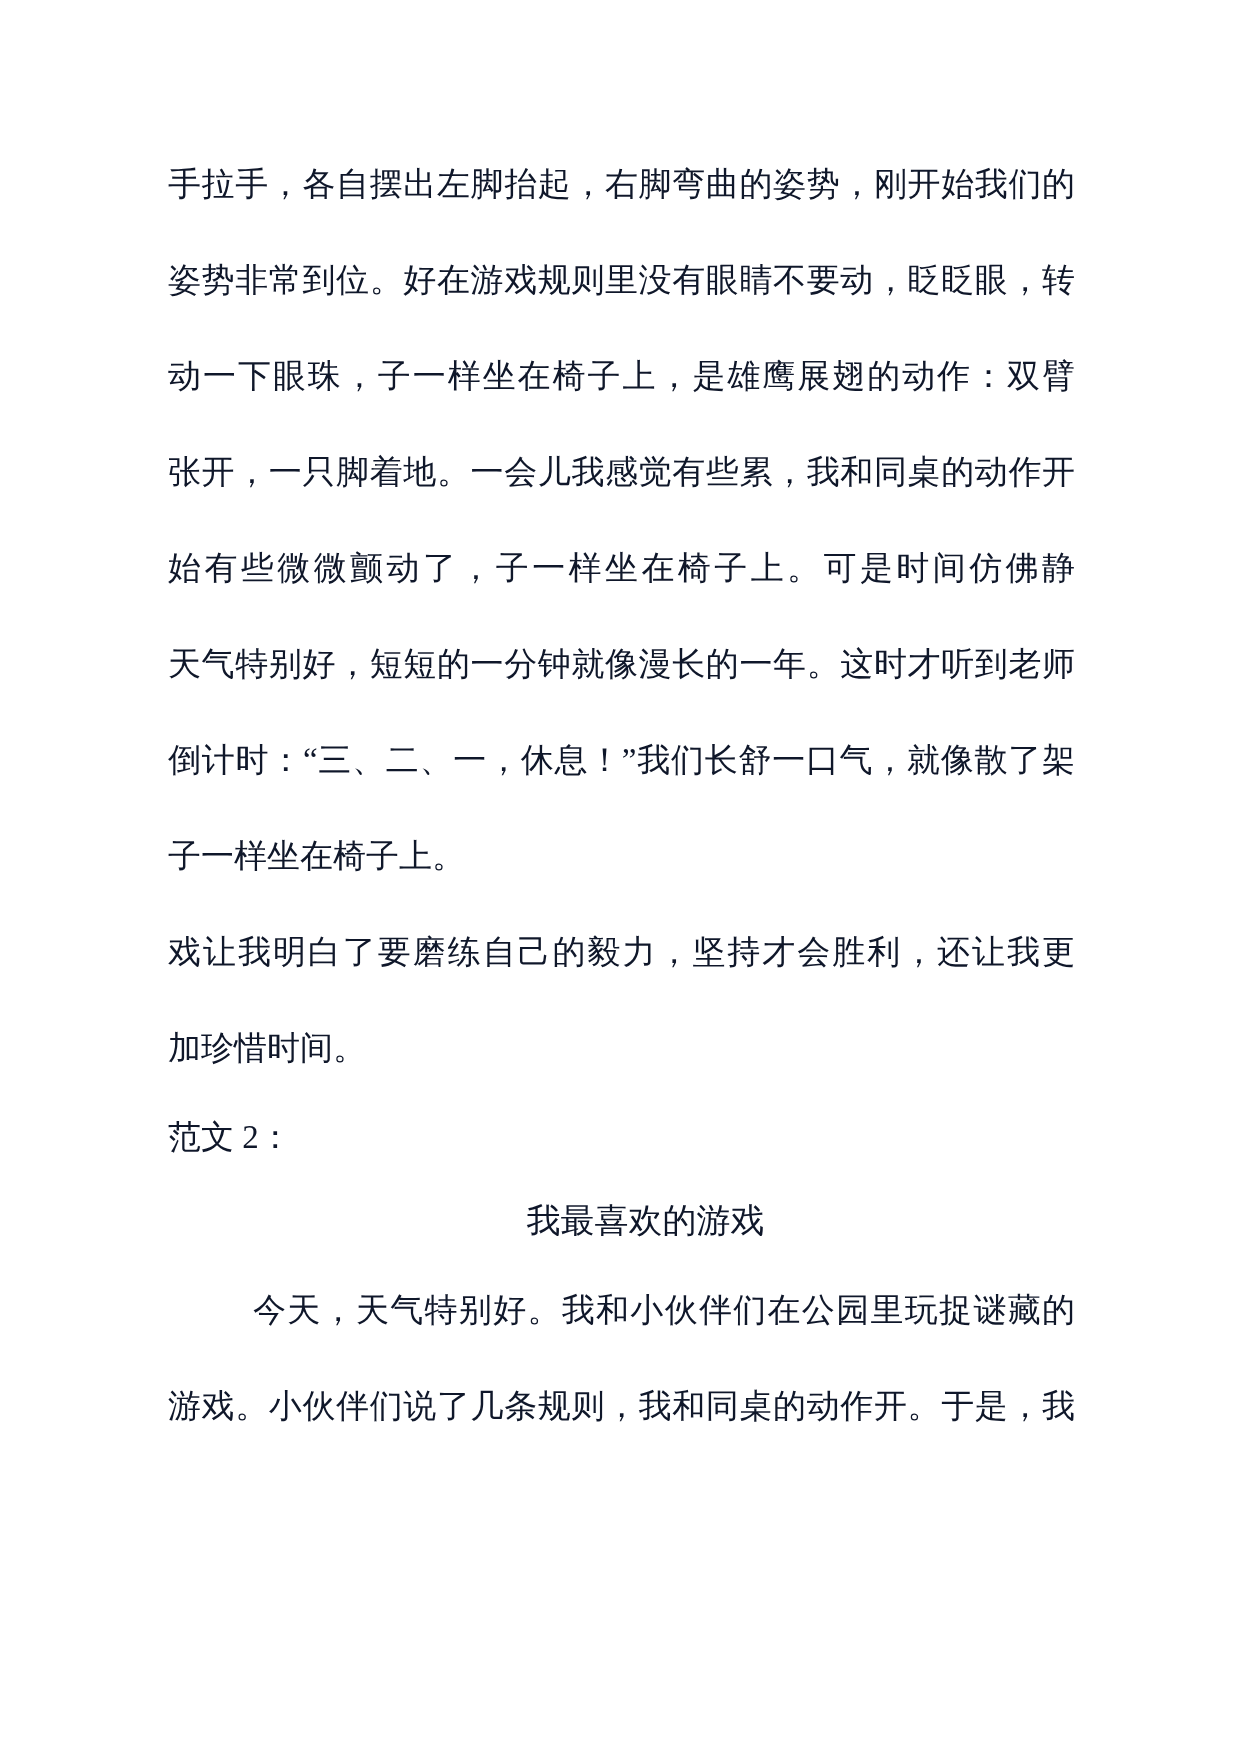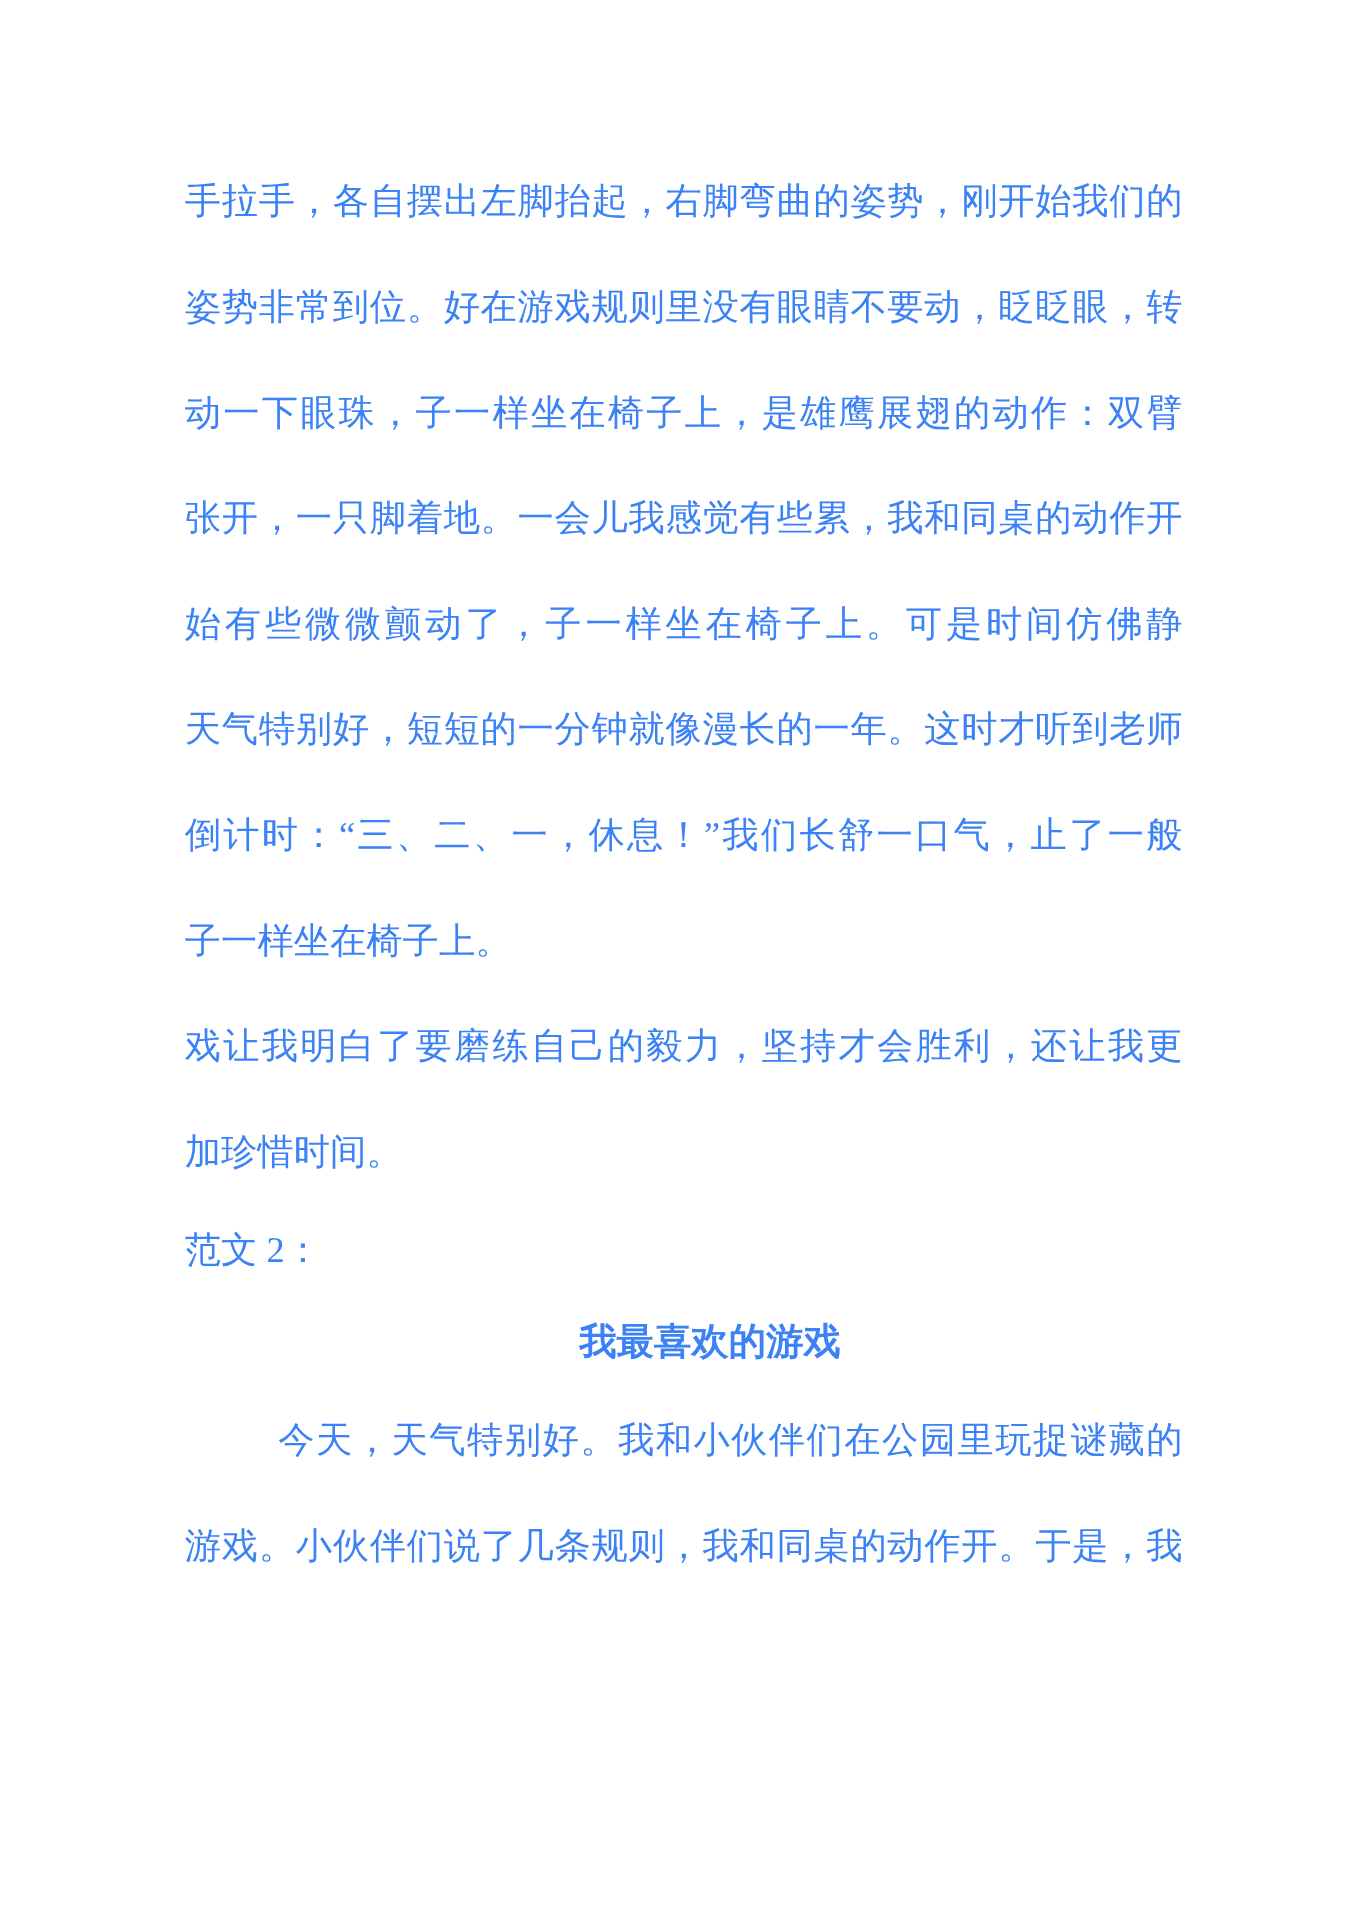"手拉手，各自摆出左脚抬起，右脚弯曲的姿势，刚开始我们的" .page { color: #3b82f6 -> #0f172a }
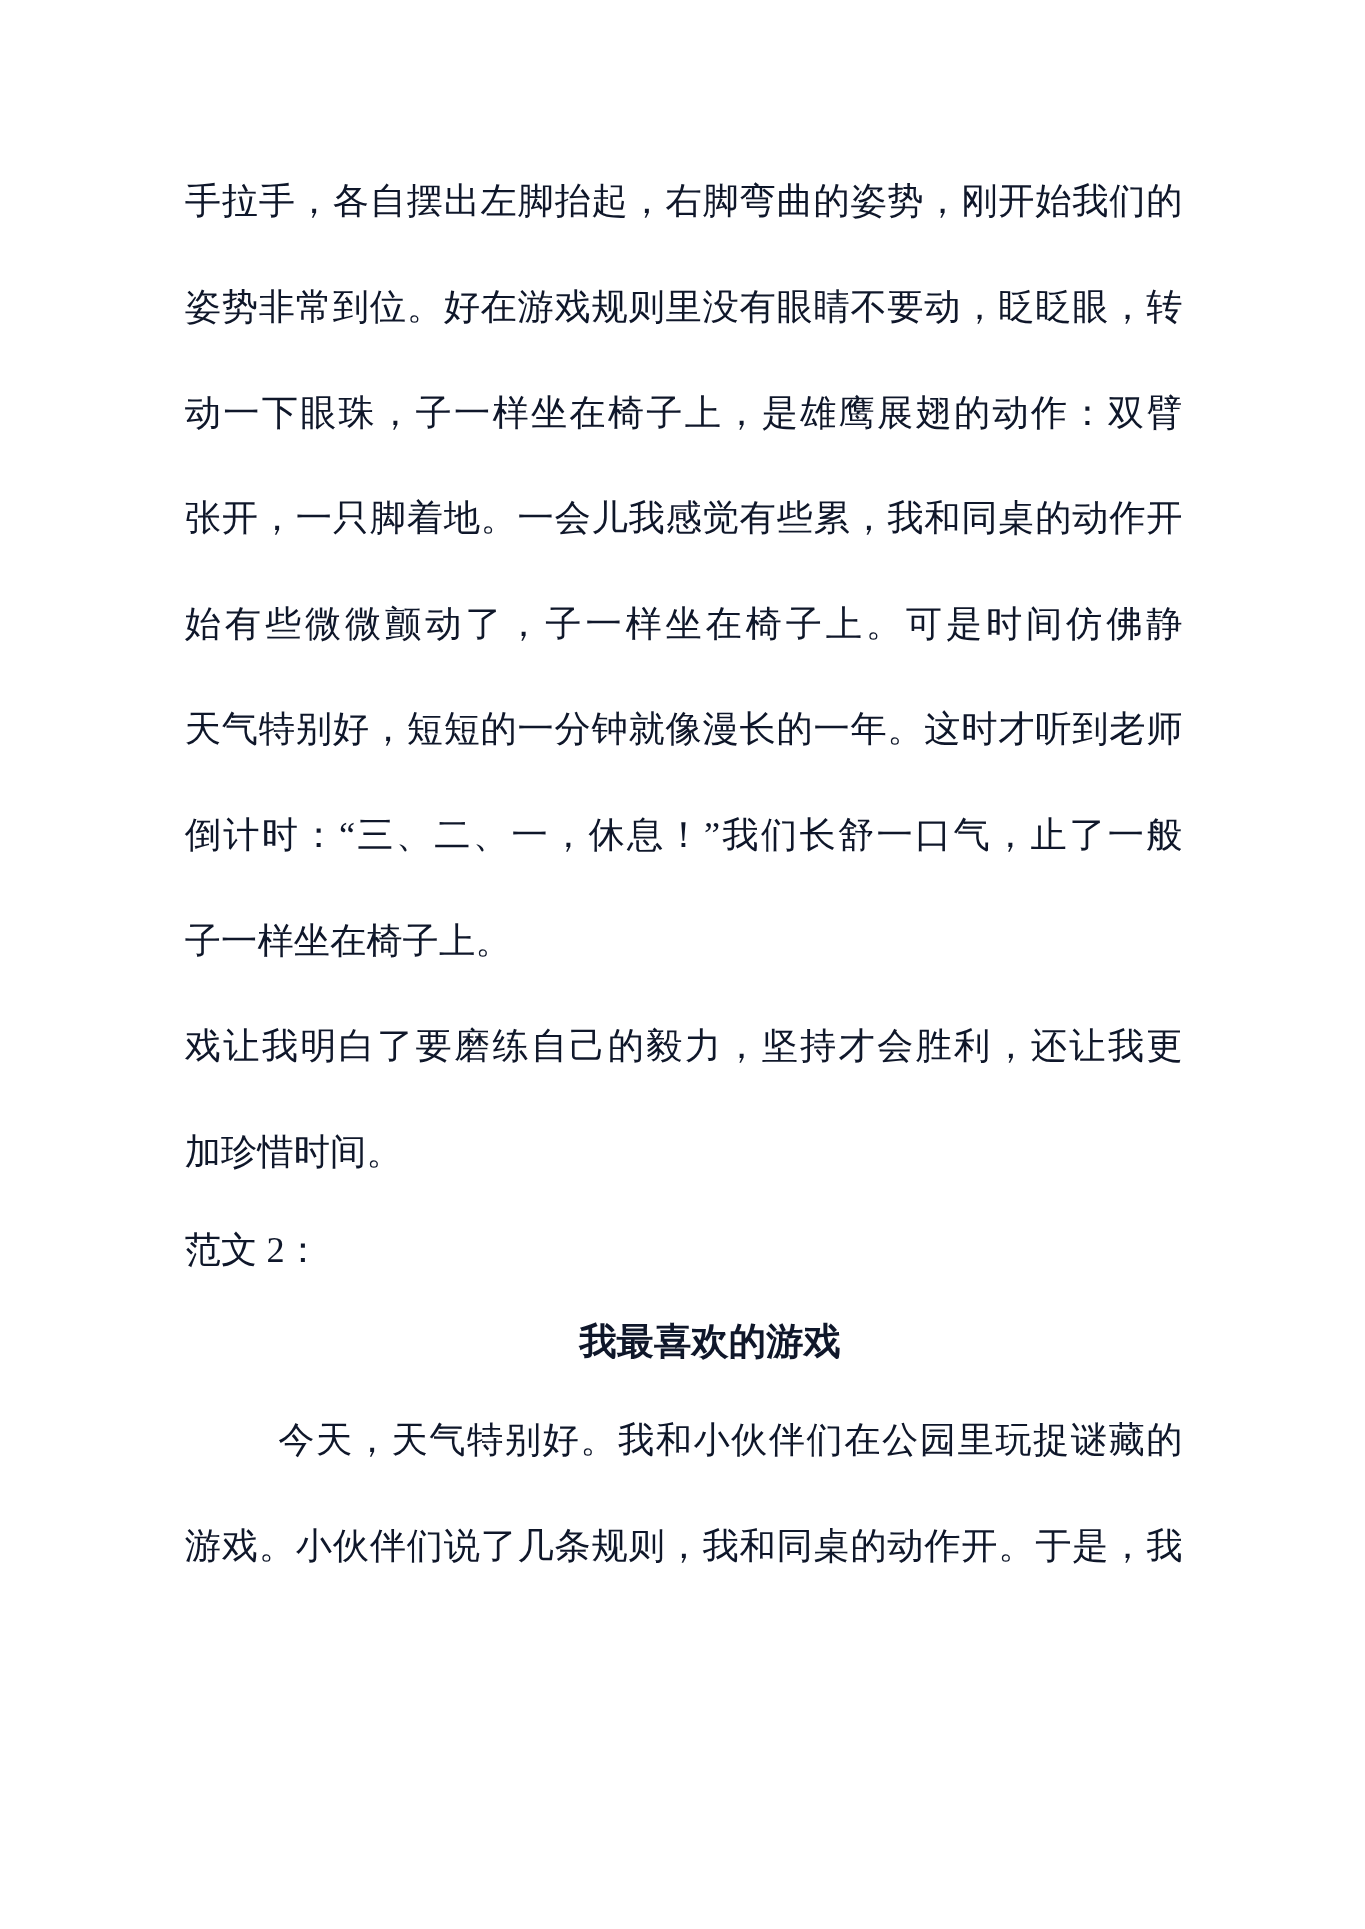"倒计时：“三、二、一，休息！”我们长舒一口气，止了一般" div.line { text: 止了一般 -> 就像散了架 }
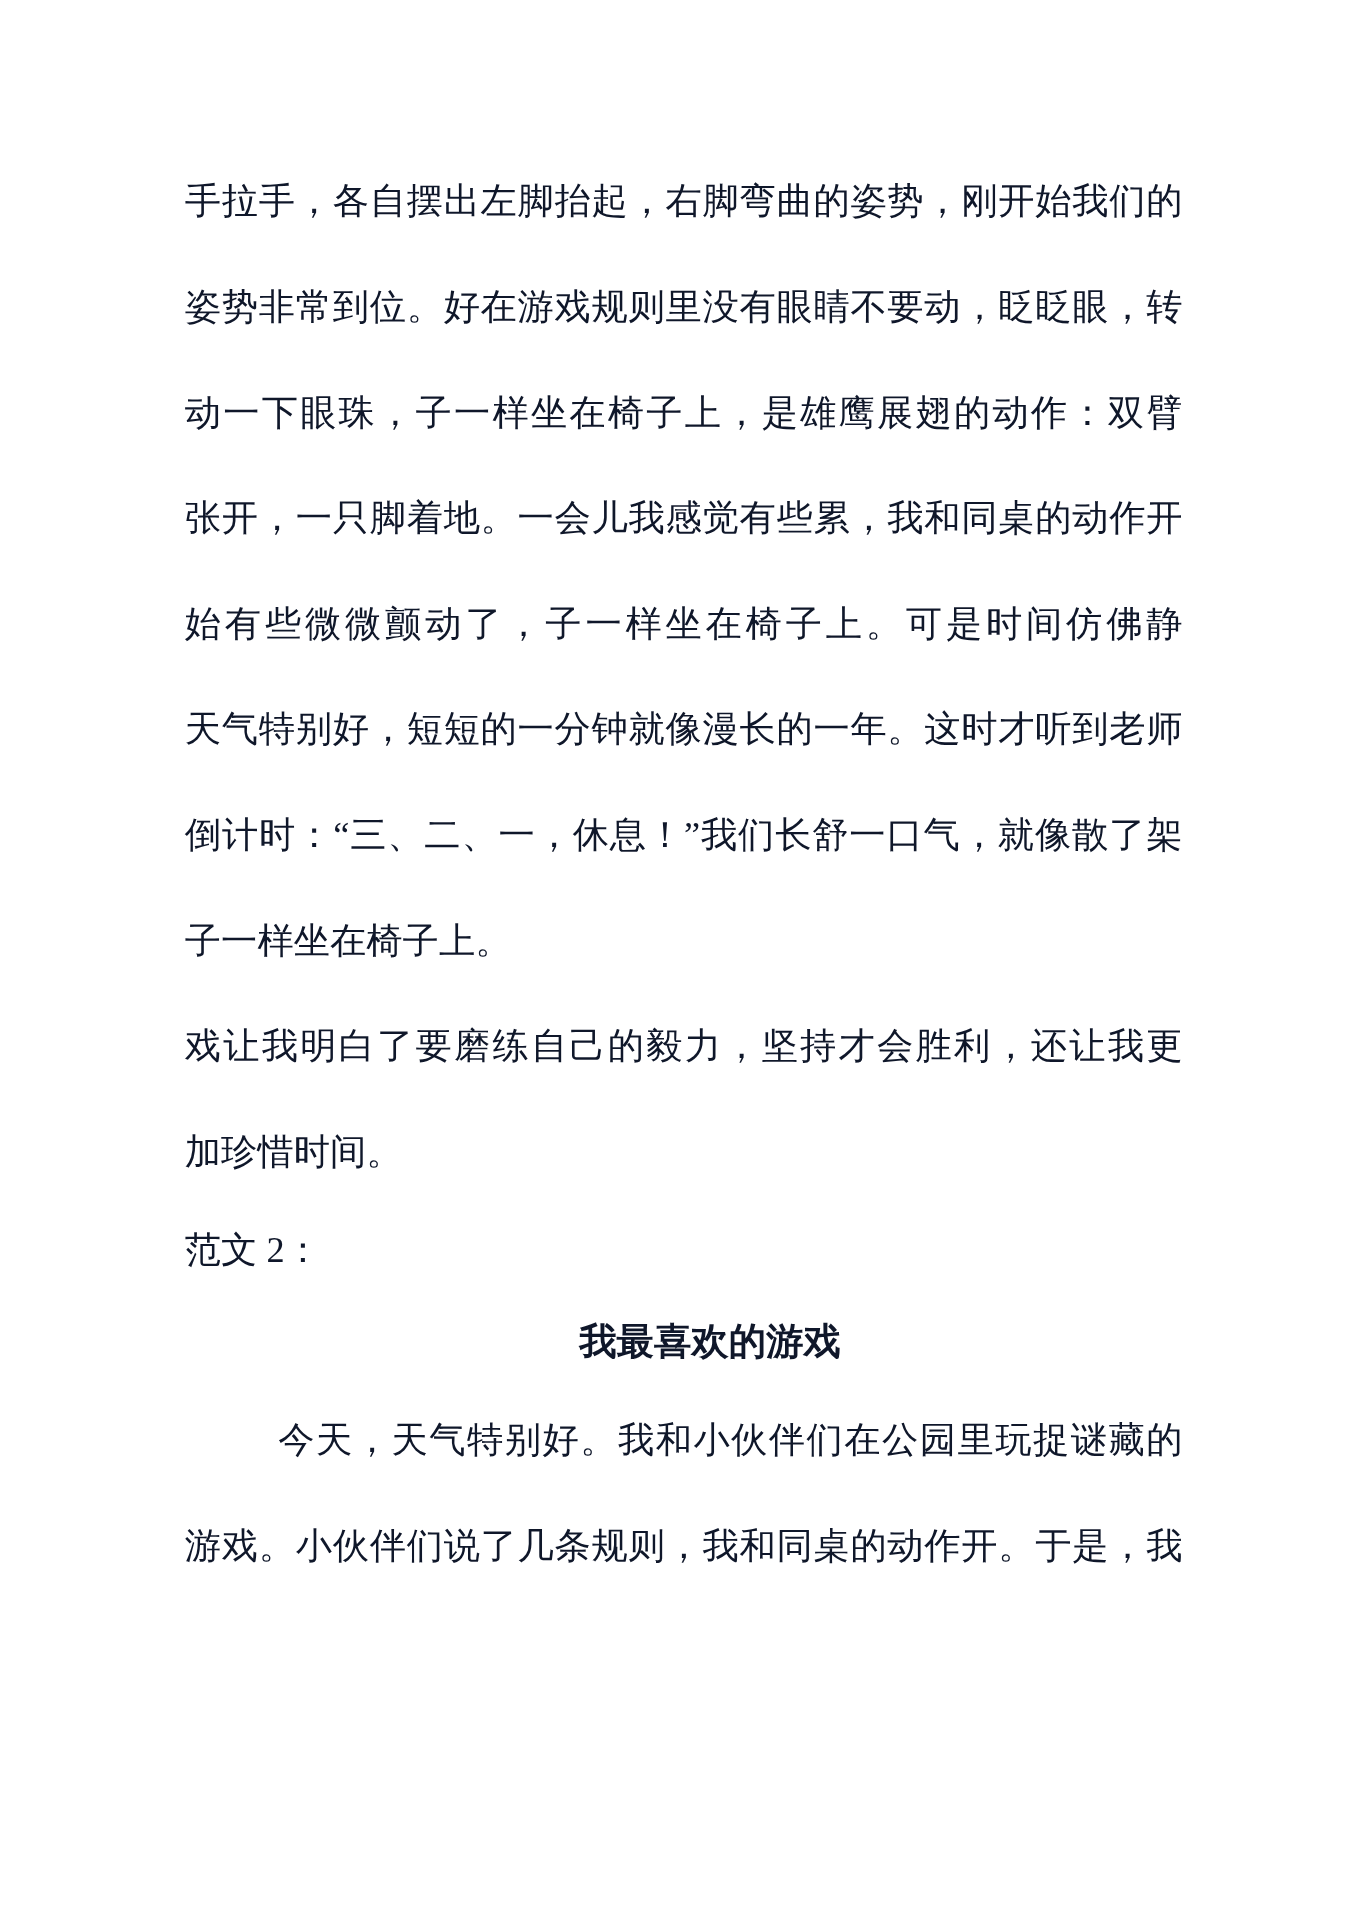"我最喜欢的游戏" .essay-title { font-weight: bold -> normal }
